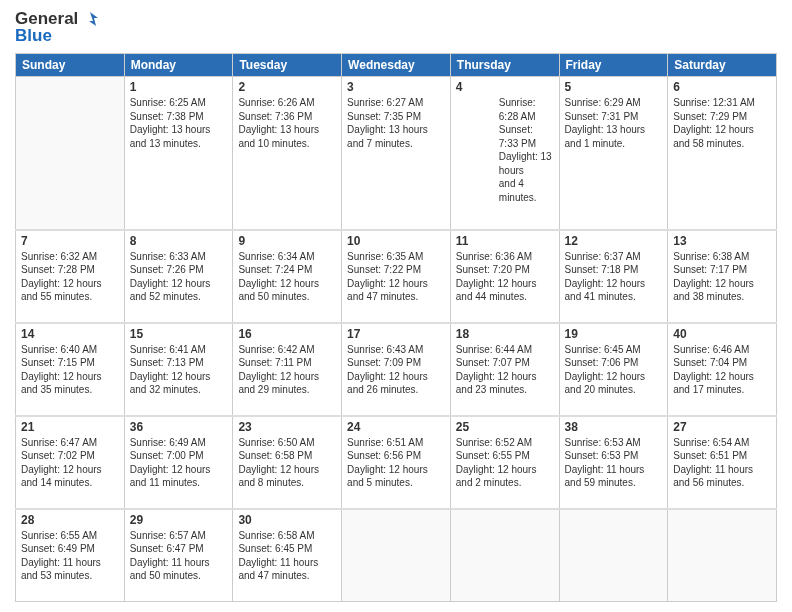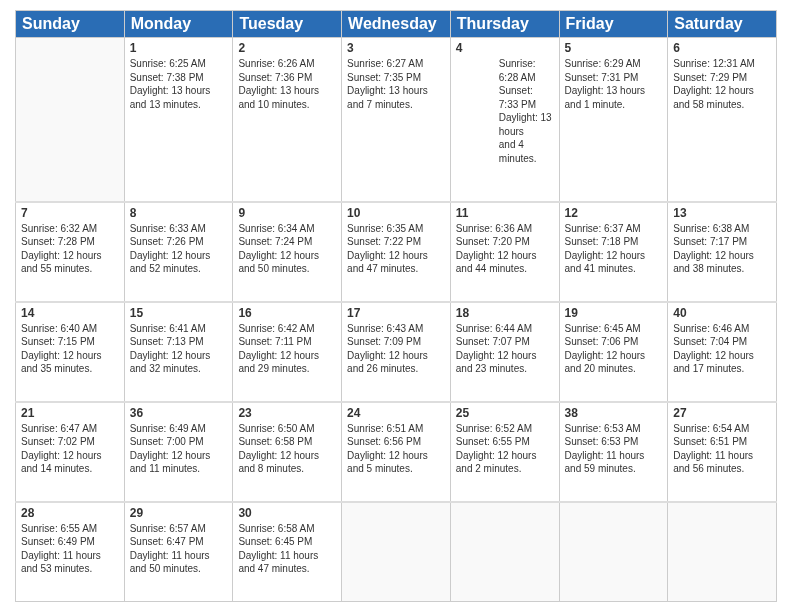"General" div.header { html: none -> <div> <div> <div> <div> <span>General</span> <svg> <polygon></polygon> </svg> </div> <span>Blue</span> </div> </div> <div> <div></div> <div></div> </div> </div> }
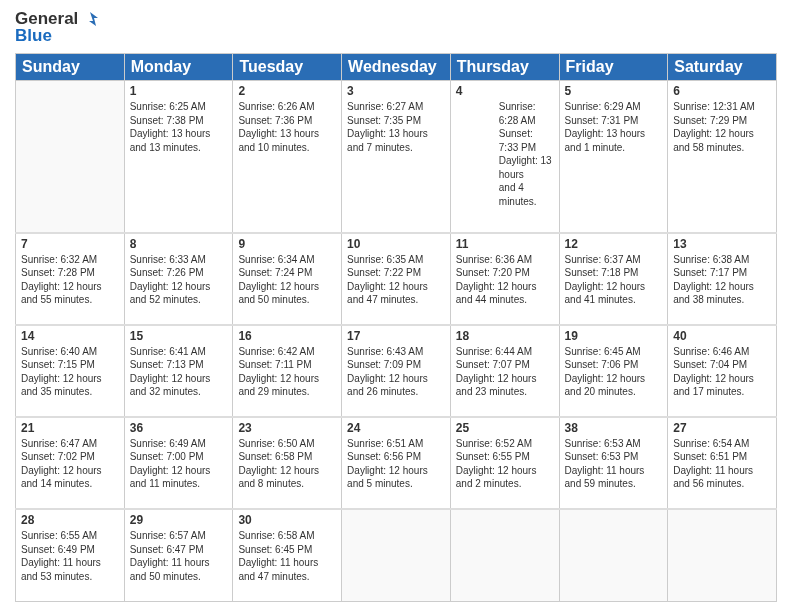"Sunday" .calendar th { font-size: 16px -> 12px }
